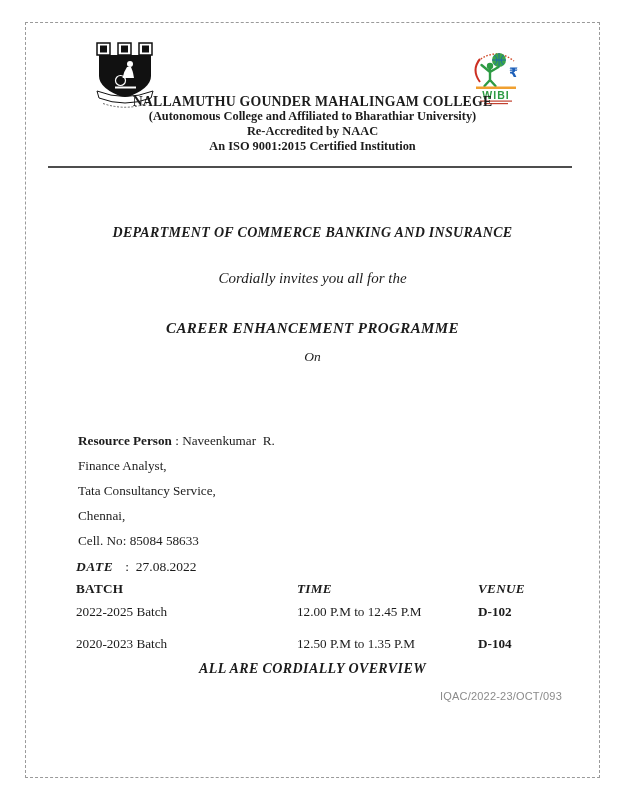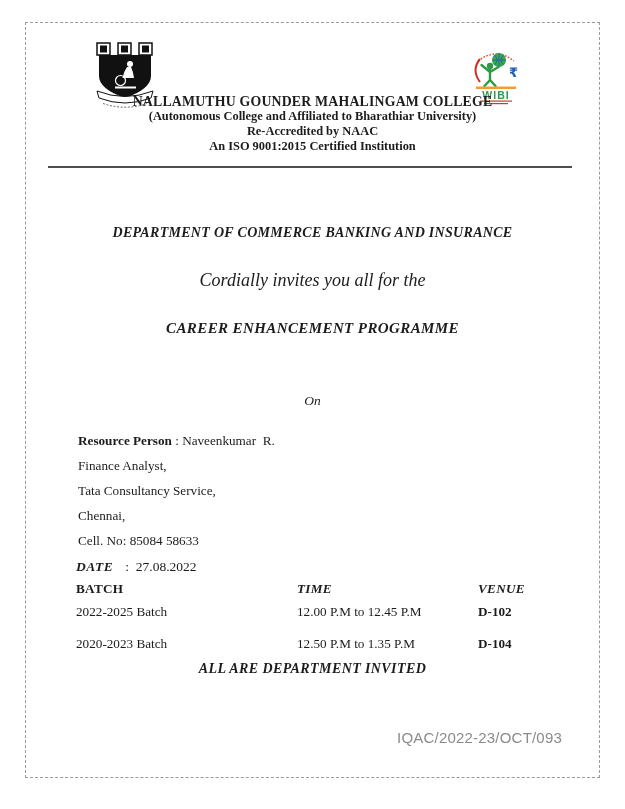"Cordially invites you all for" .cordially { font-size: 18px -> 15px }
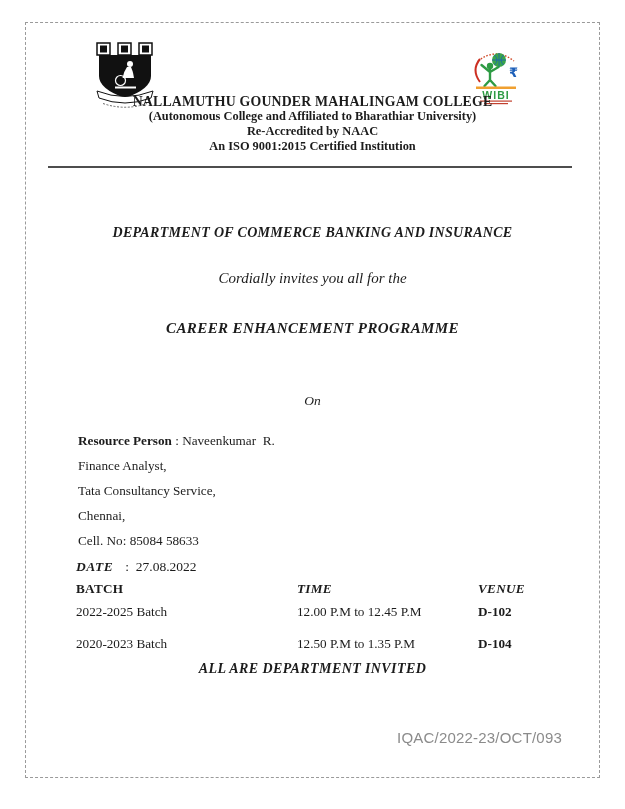"On" .on-word { margin-top: 44px -> none }
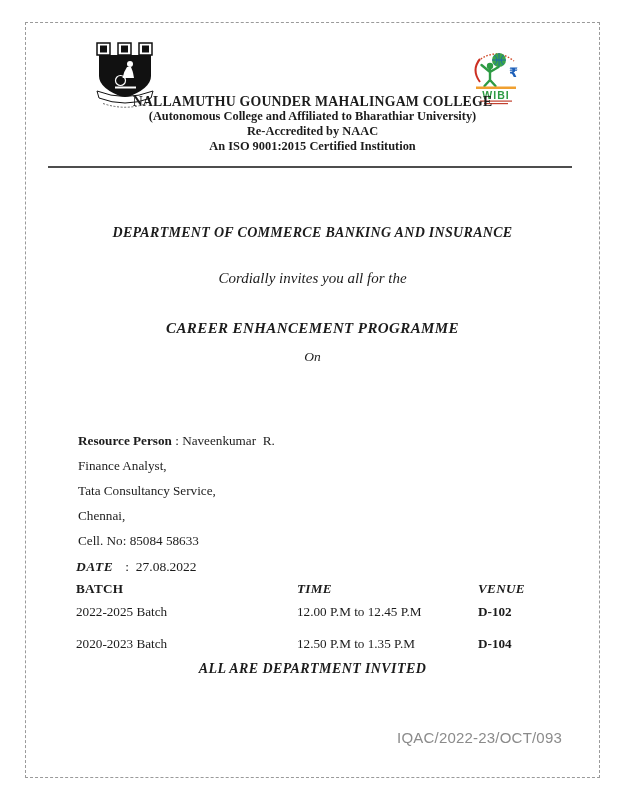"ALL ARE DEPARTMENT INVITED" div.closing { text: DEPARTMENT INVITED -> CORDIALLY OVERVIEW }
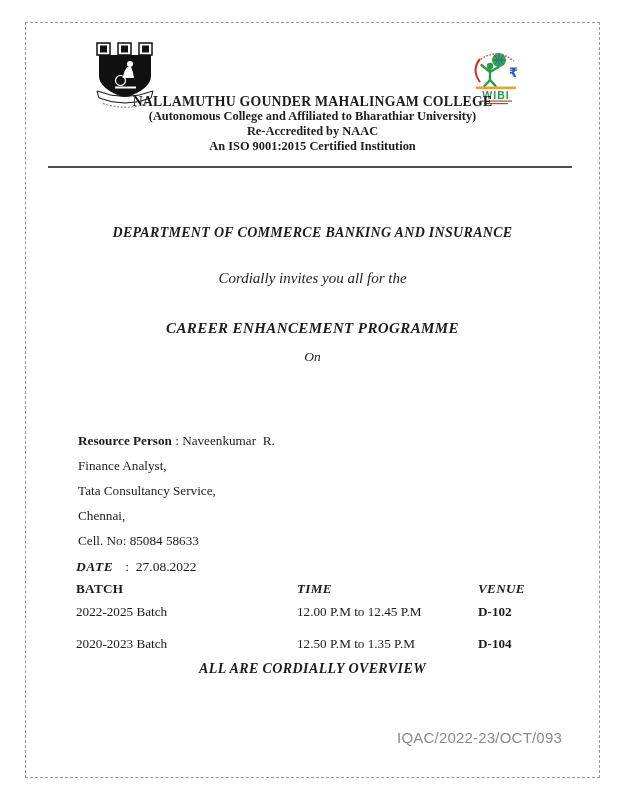"IQAC/2022-23/OCT/093" .ref { font-size: 15px -> 11px; margin-top: 39px -> none }
